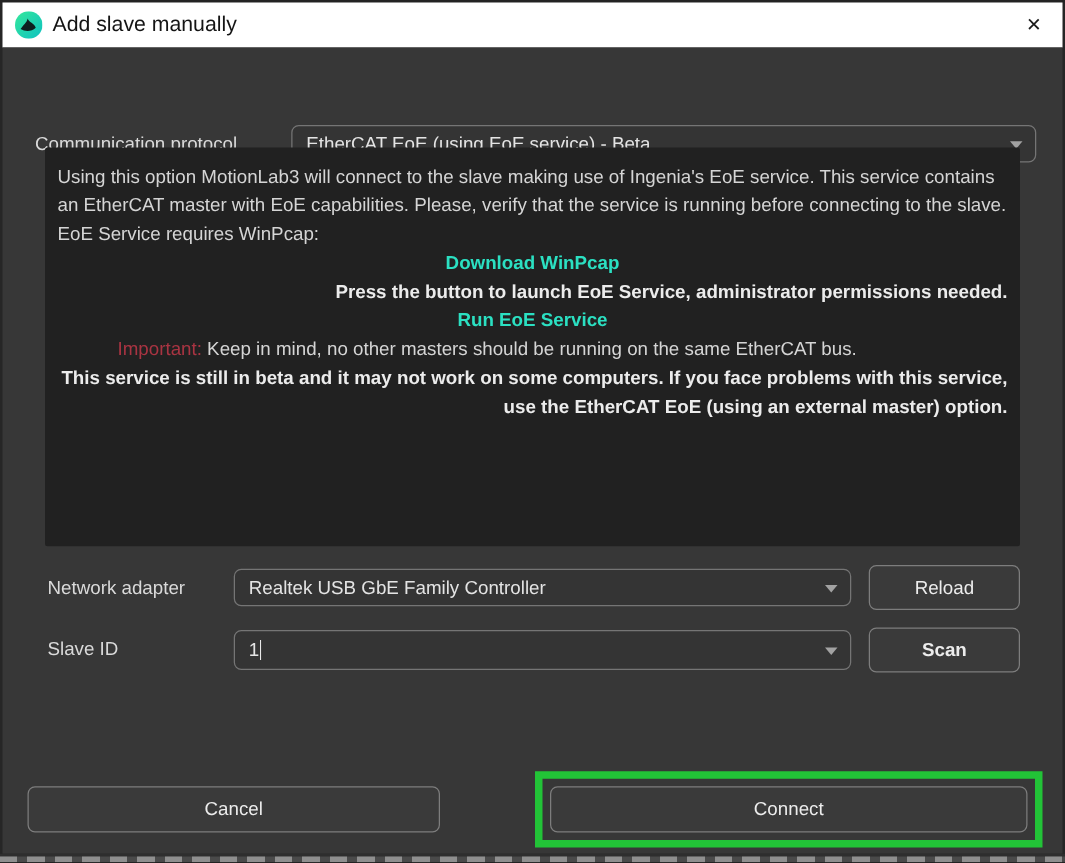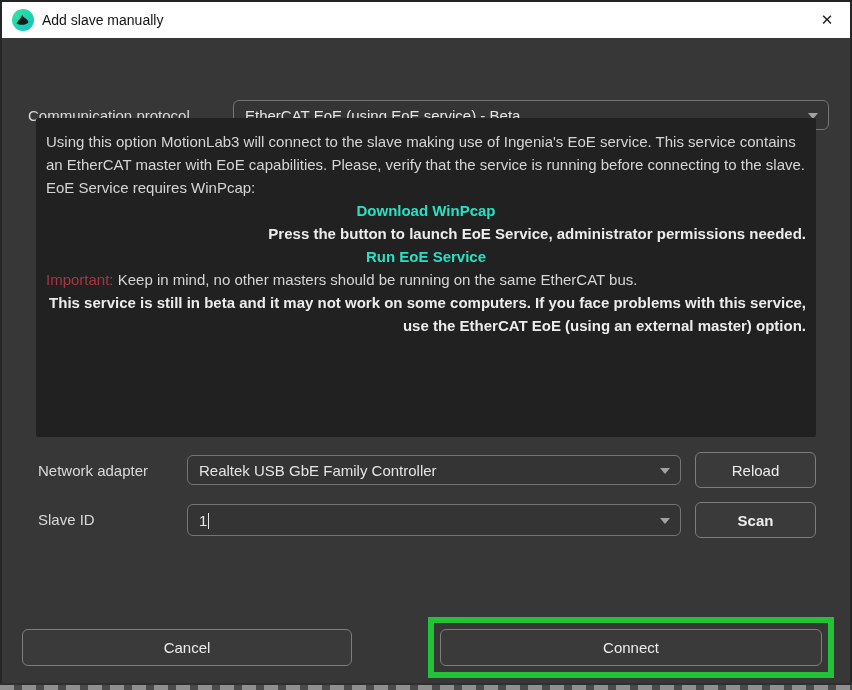"Add slave manually" .title { font-size: 14px -> 17px }
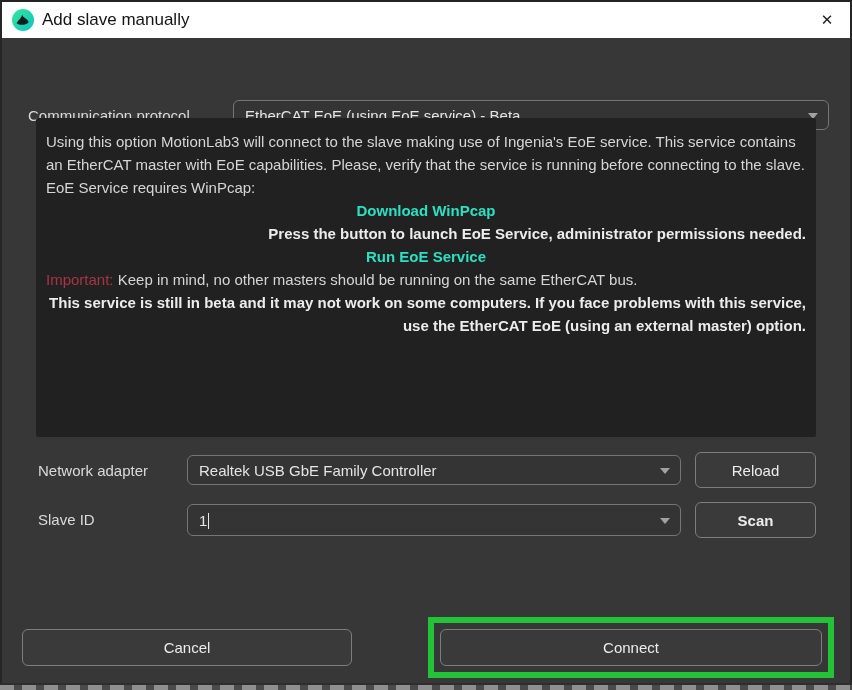"Important:" .imp { margin-left: none -> 48px }
